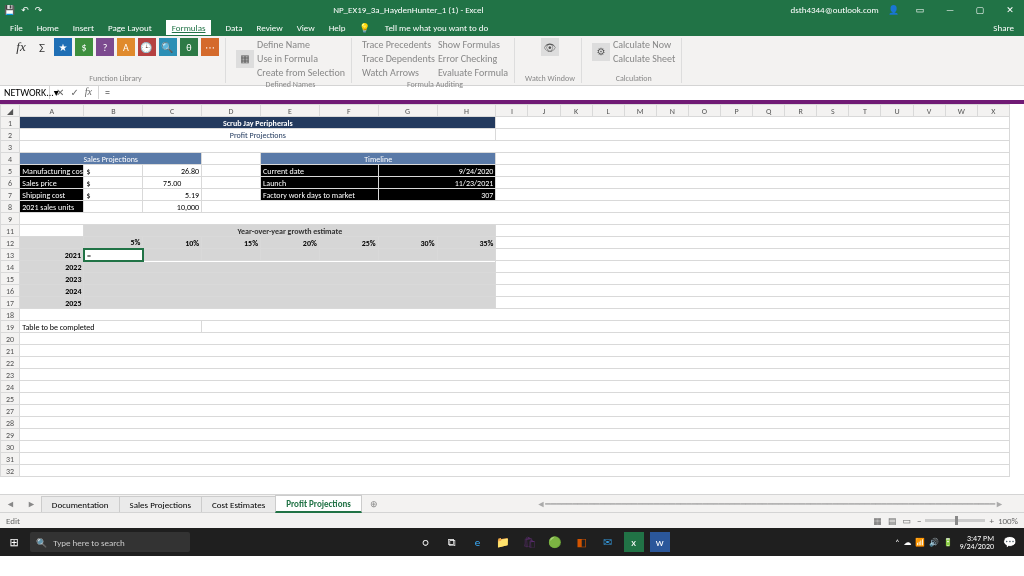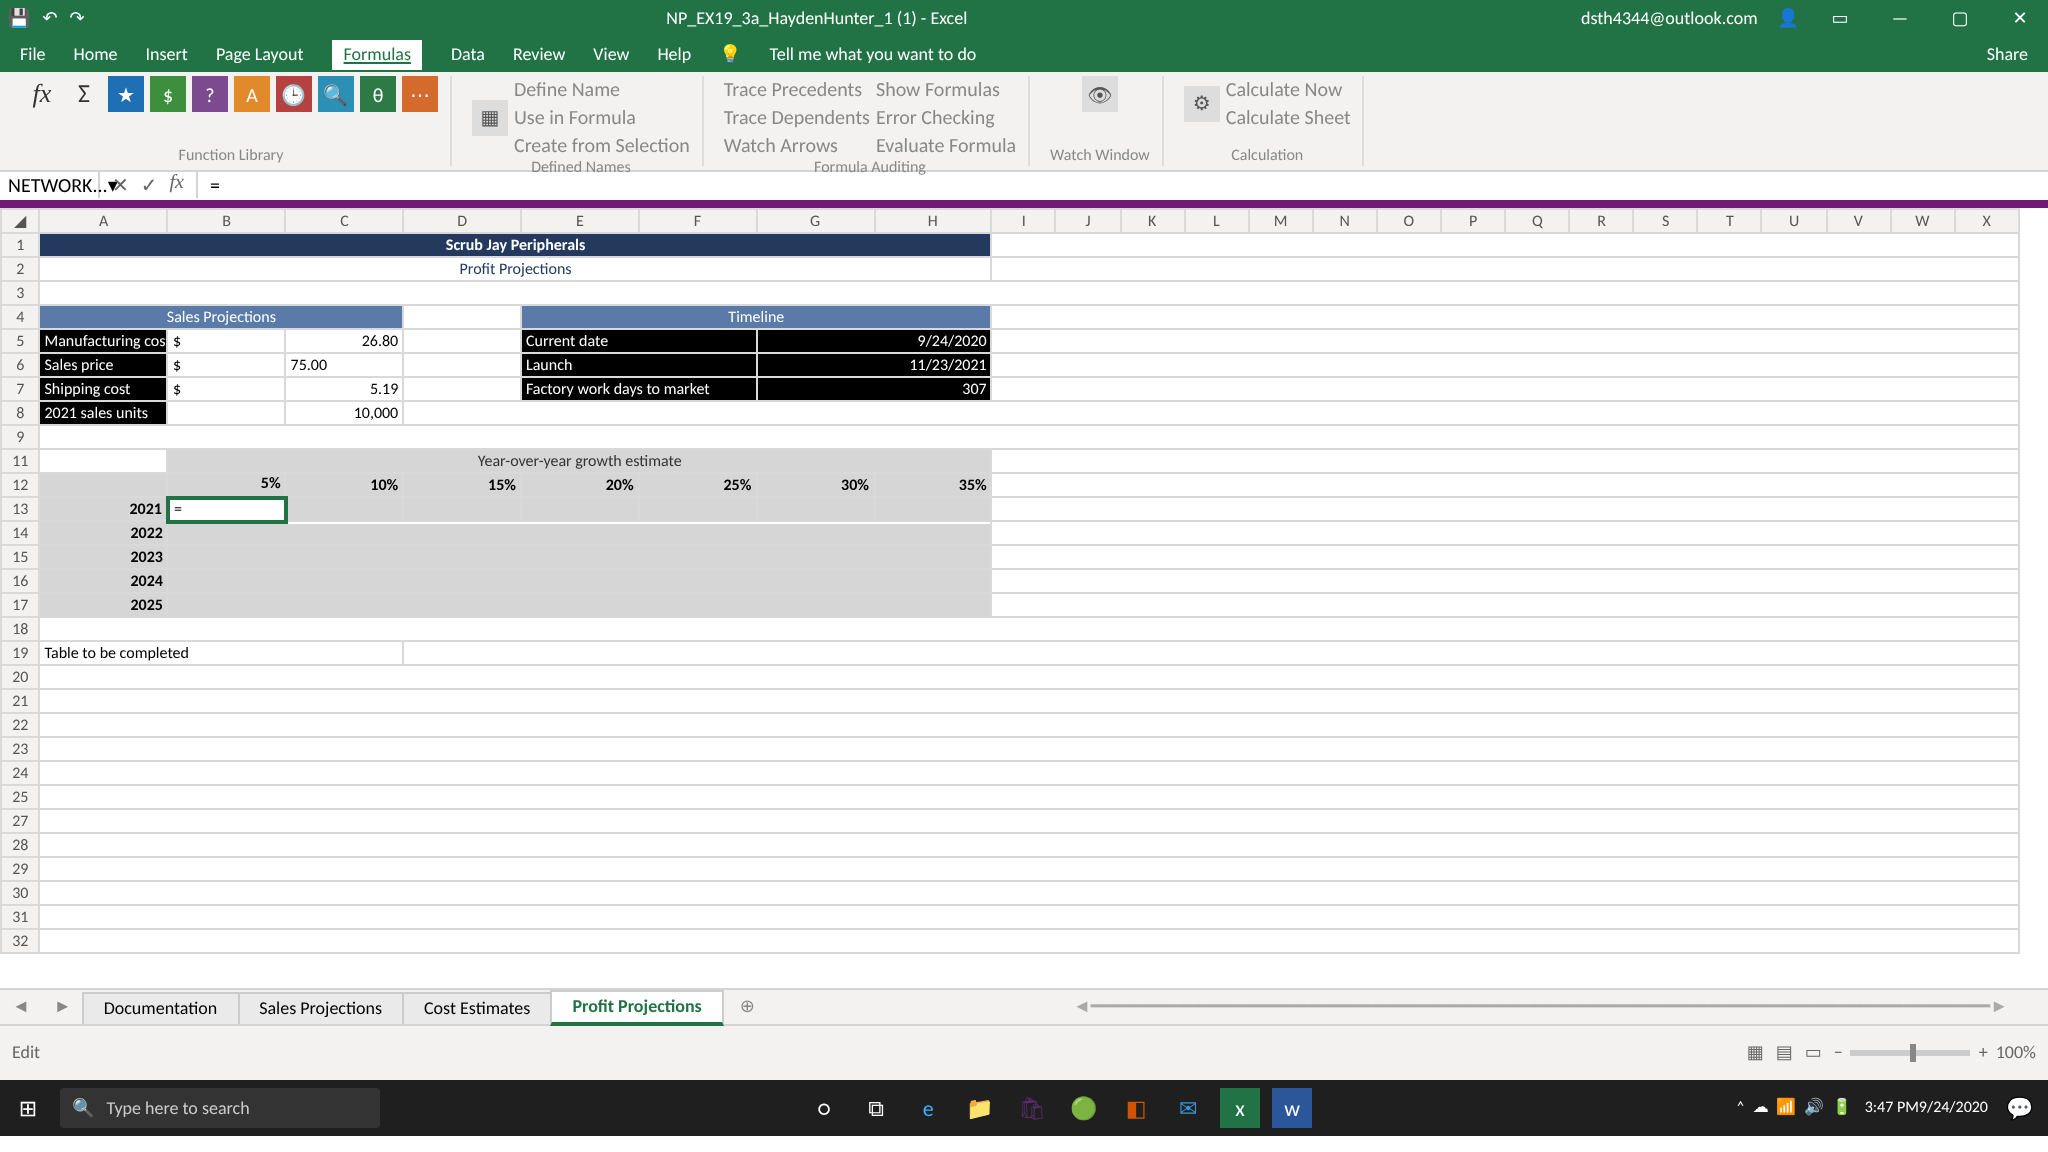"75.00" td { text-align: left -> center }
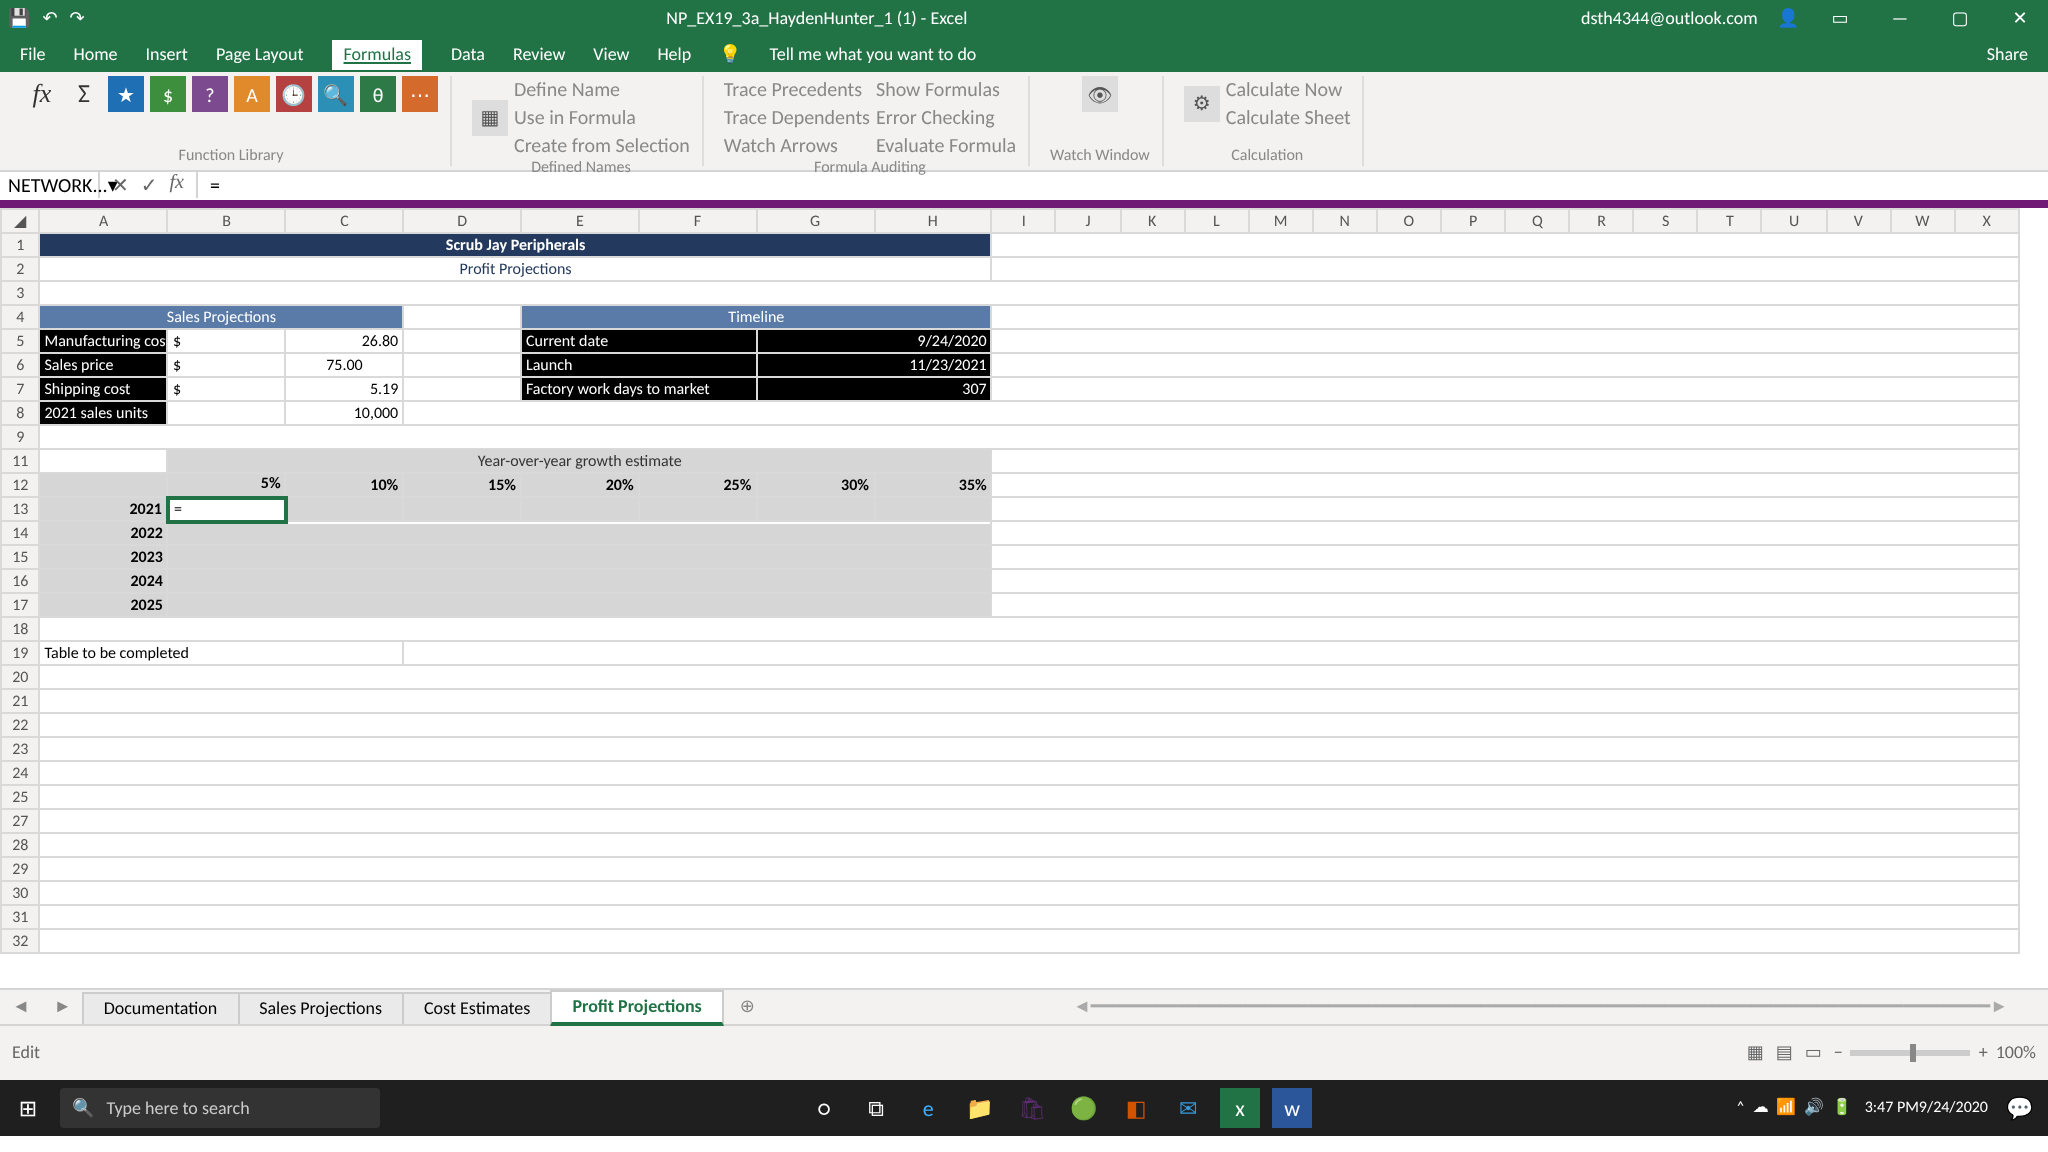"Year-over-year growth estimate" td.grayband { font-weight: normal -> bold }
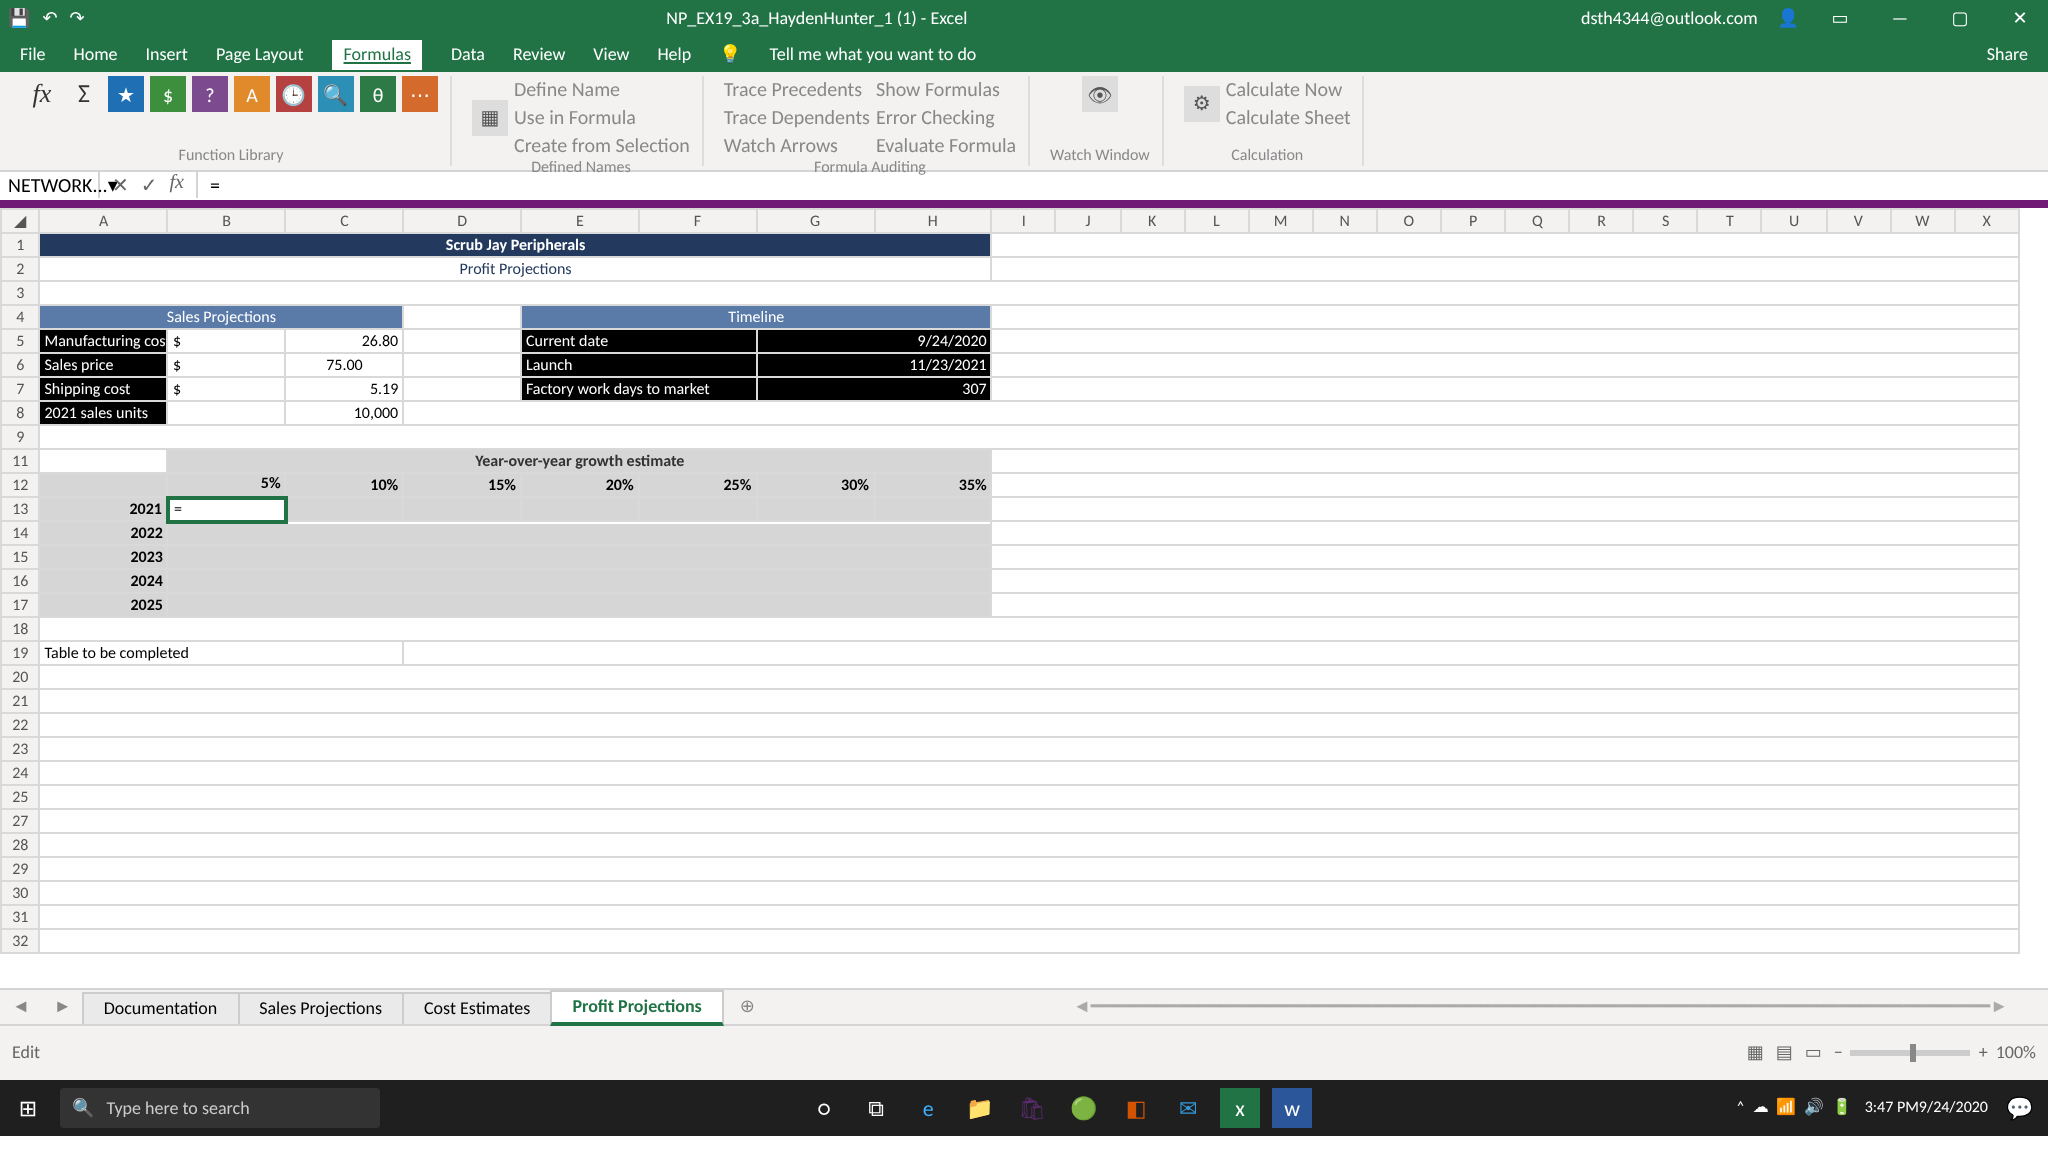"Edit" .statusbar { height: 28px -> 16px }
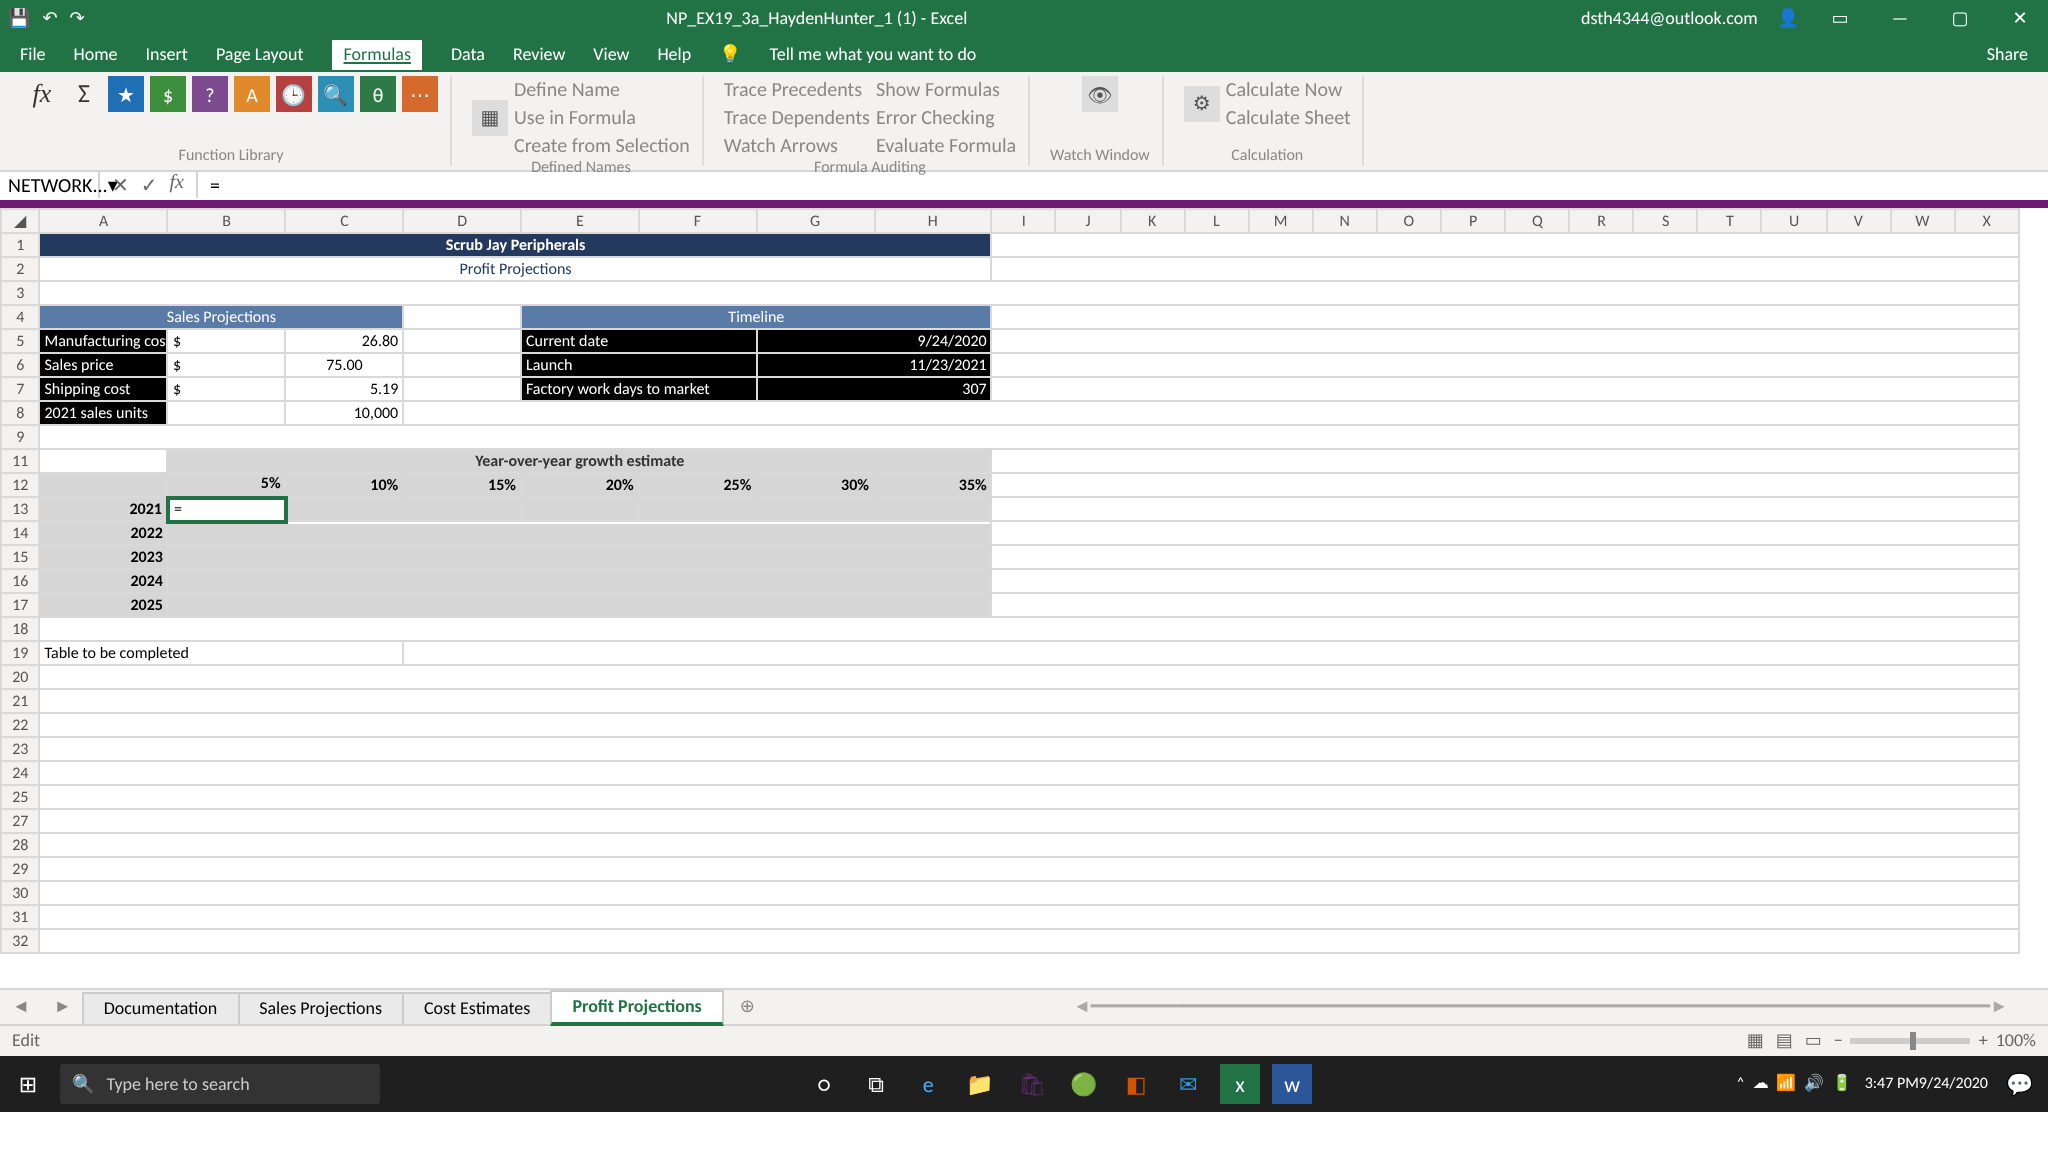"3:47 PM" .clock { flex-direction: none -> column }
